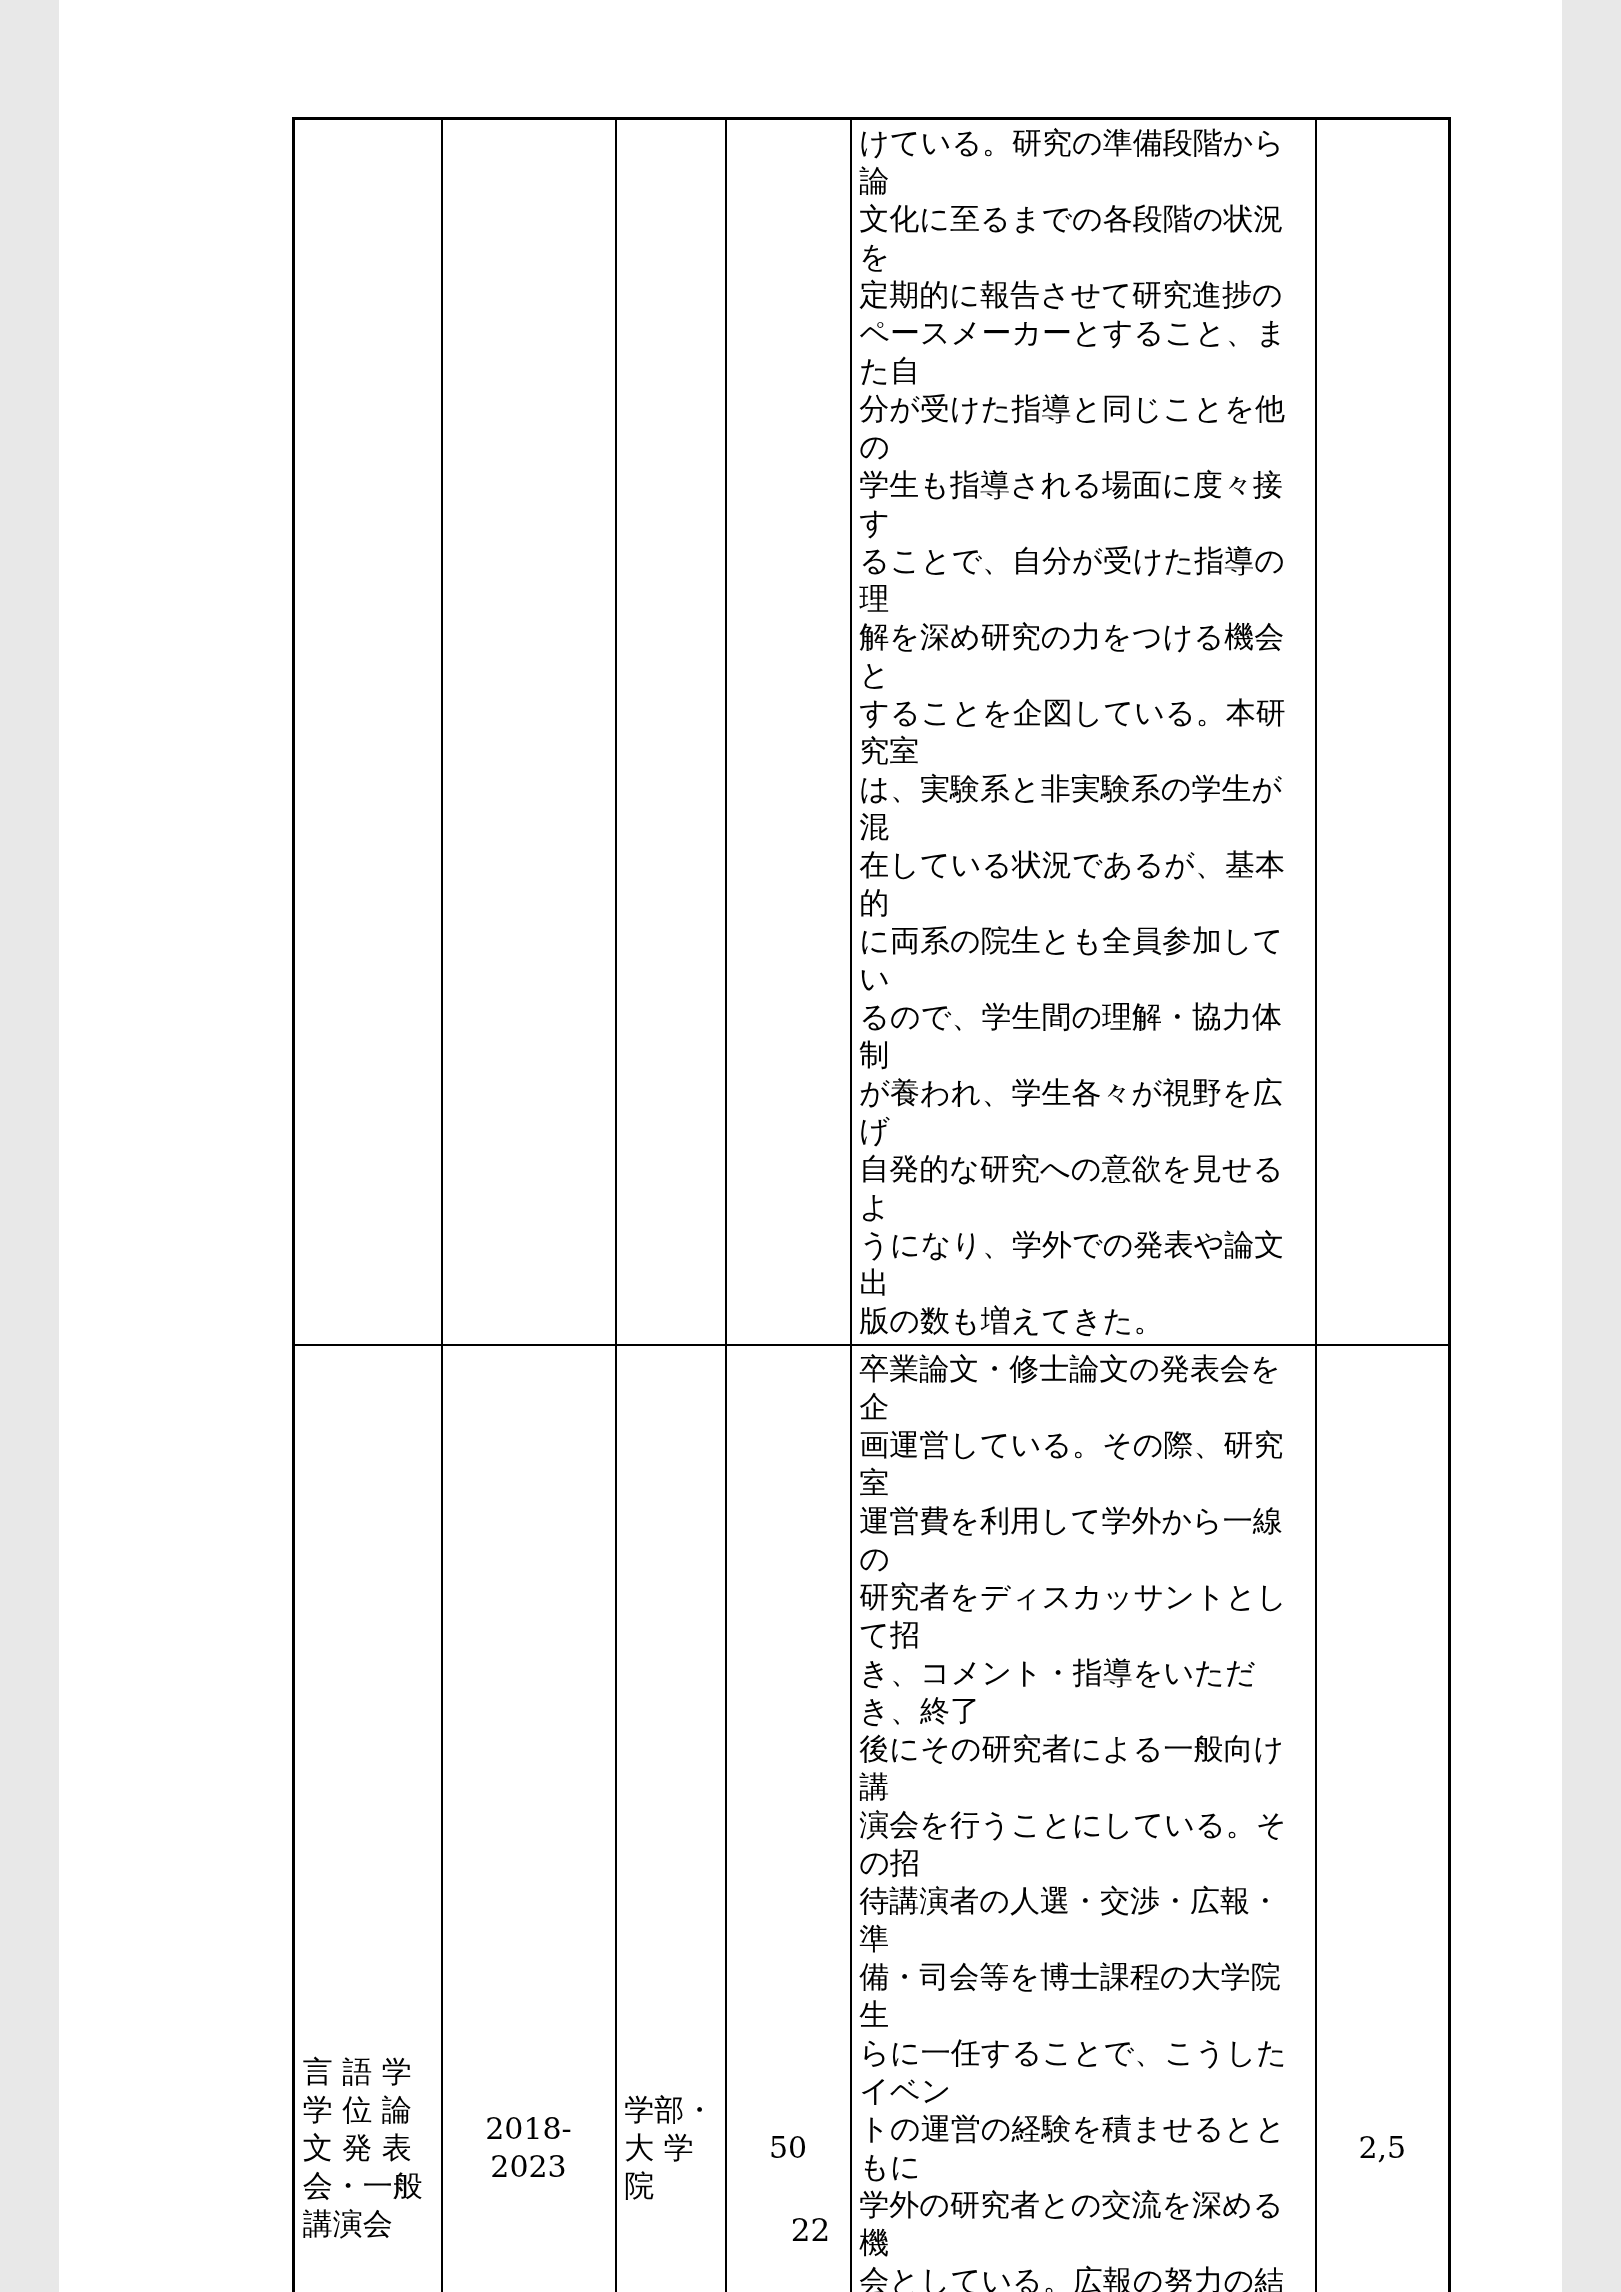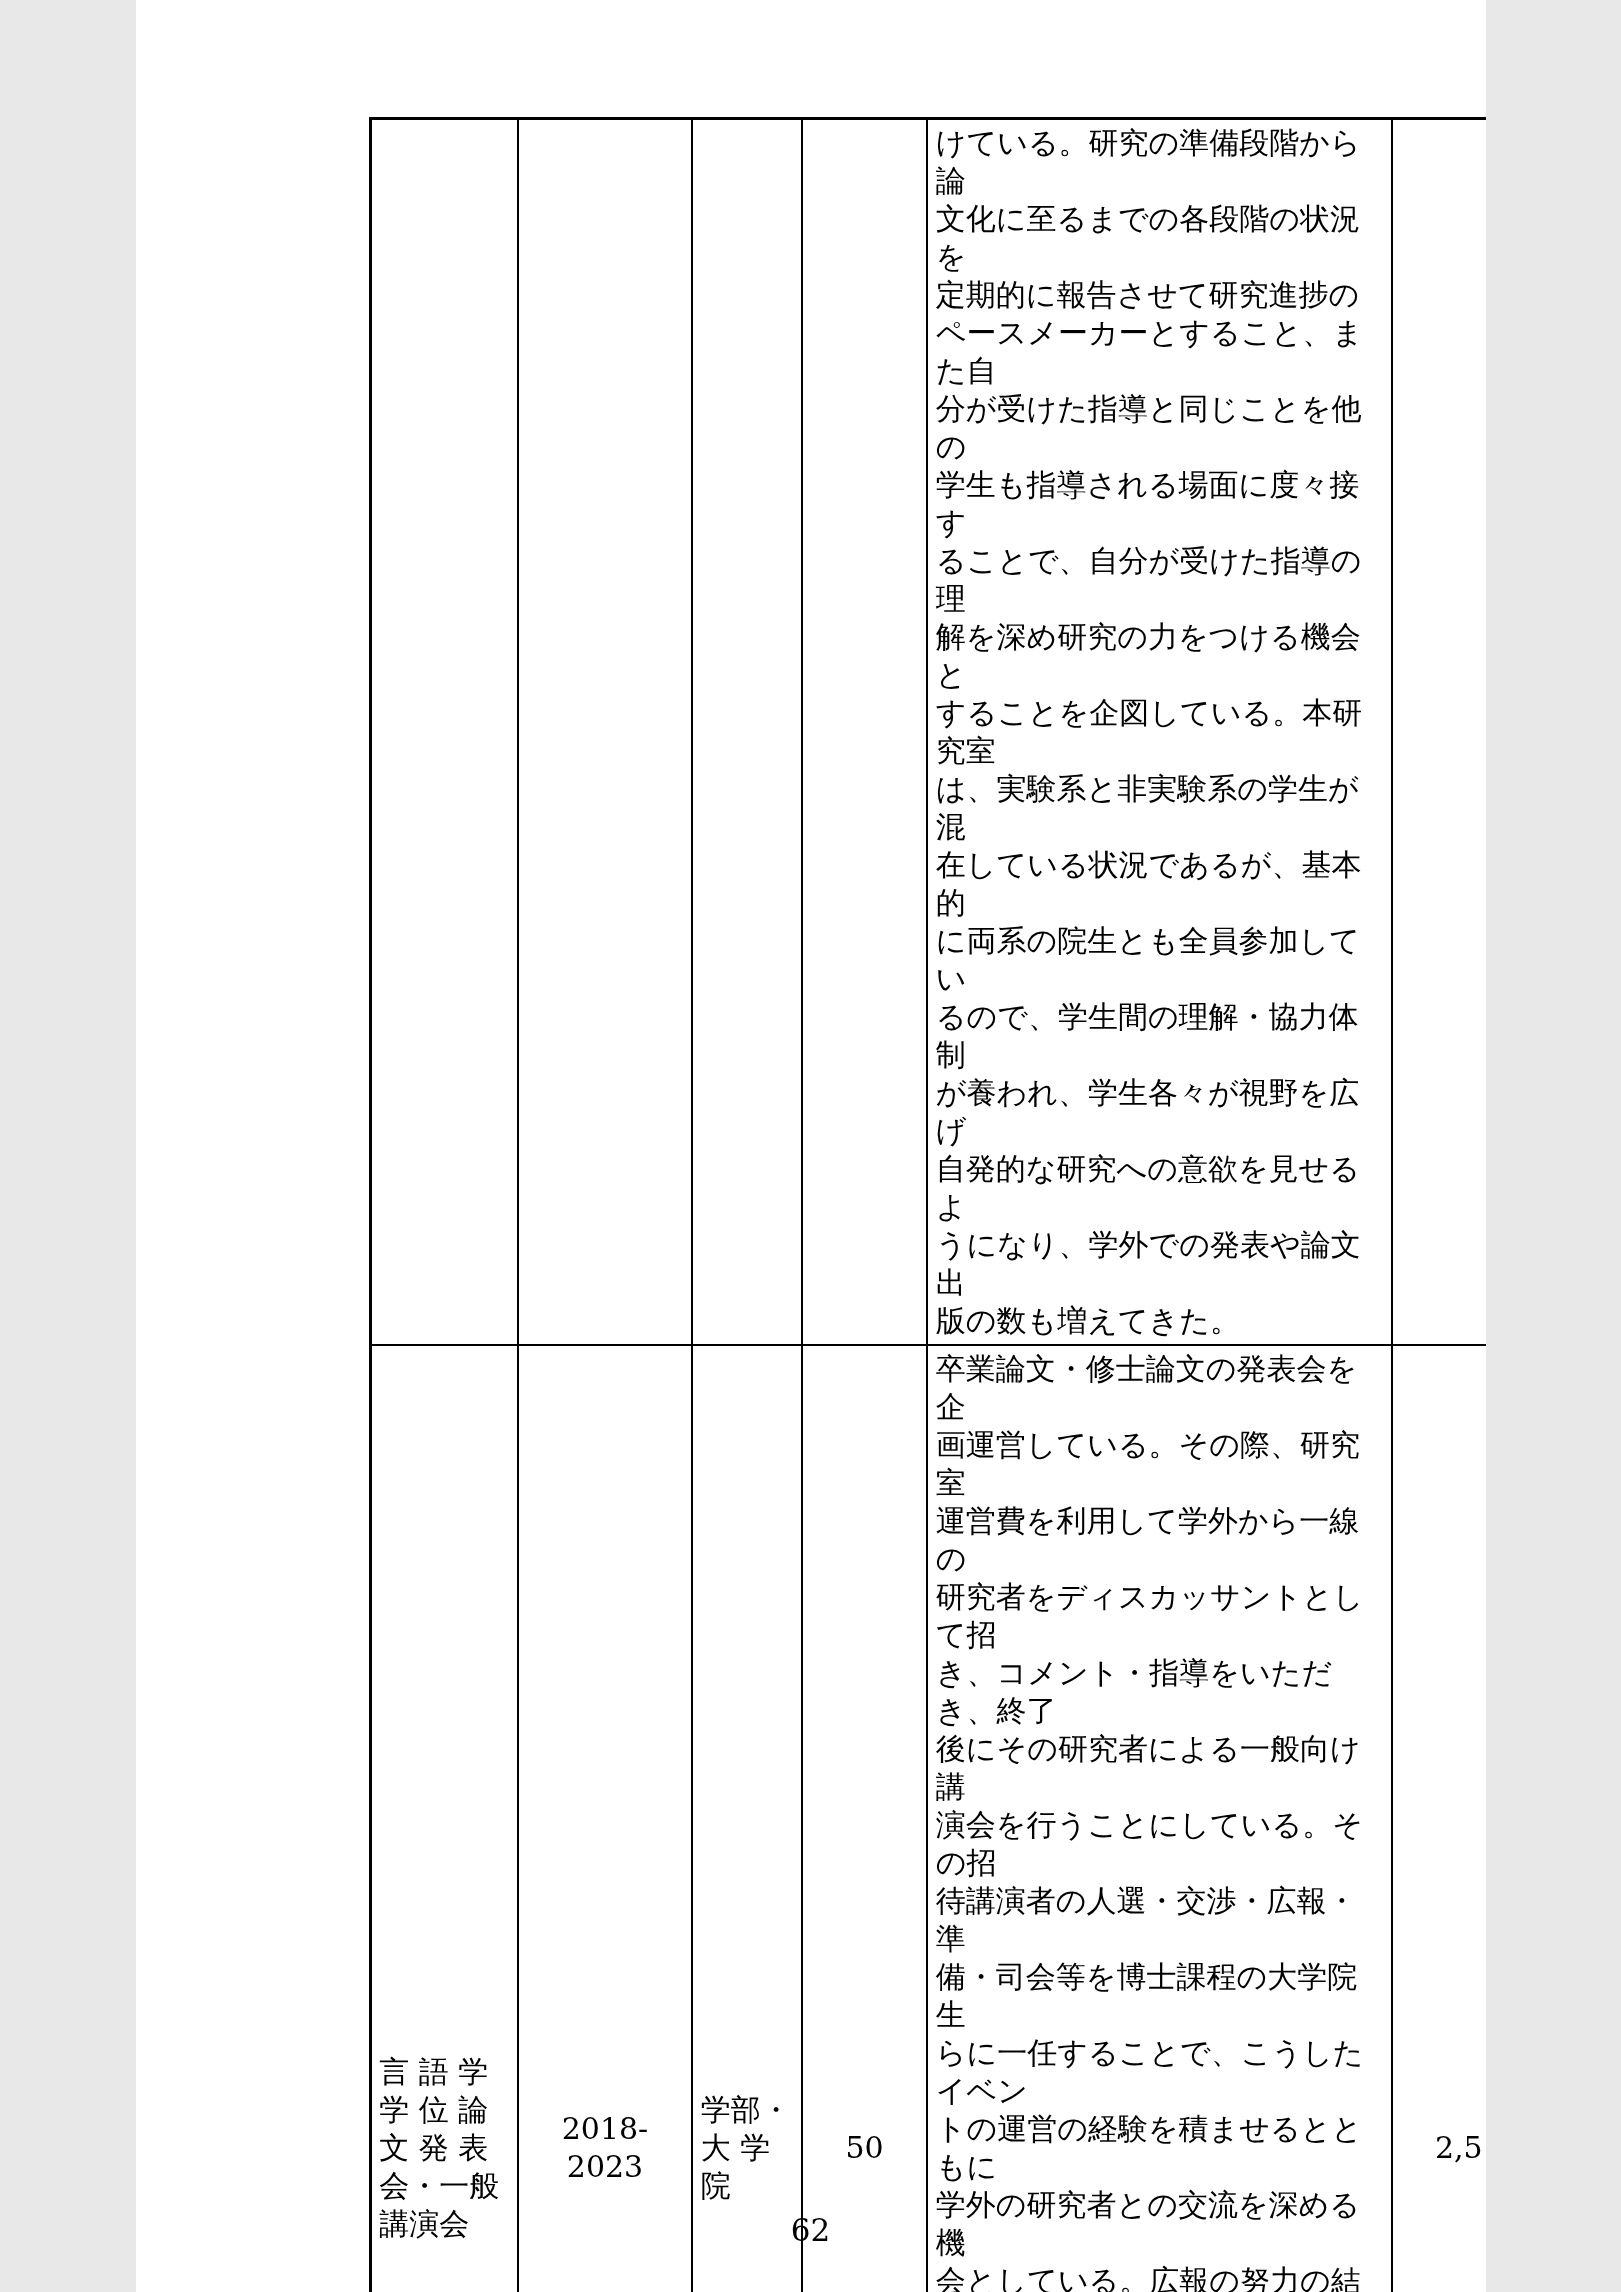"けている。研究の準備段階から論" .page { width: 1350px -> 1503px }
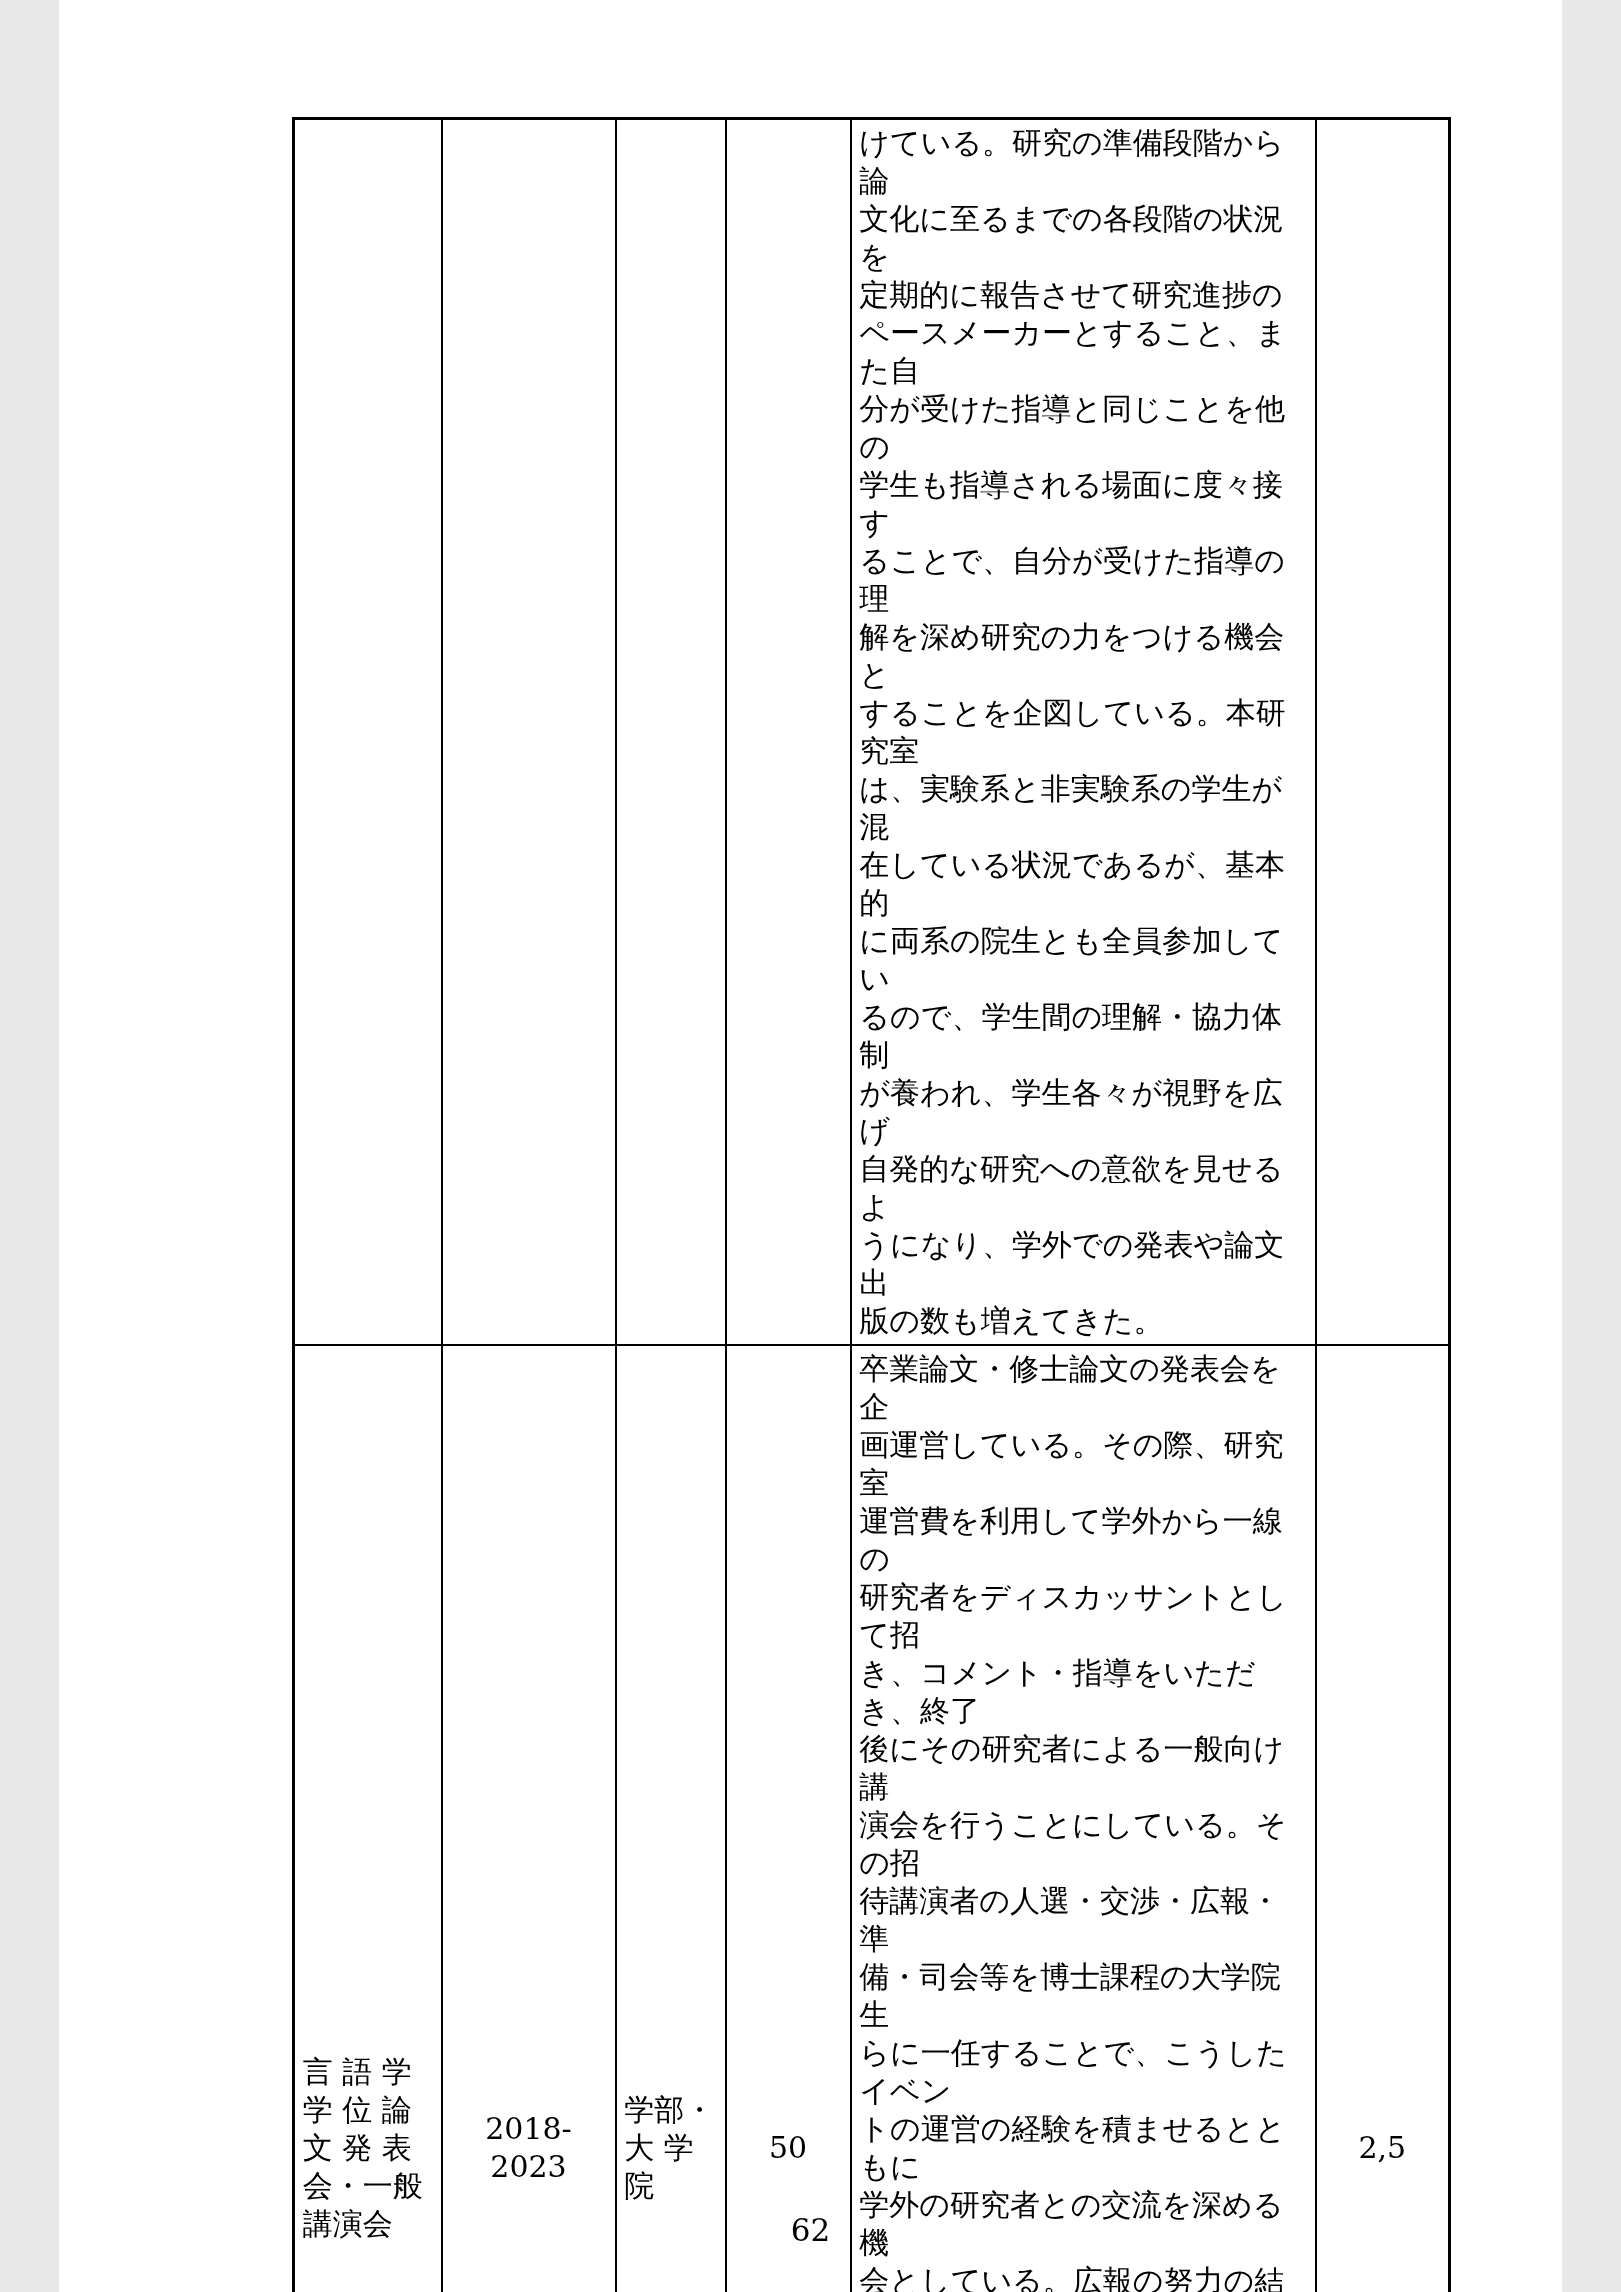"62" div.page-number { text: 62 -> 22 }
